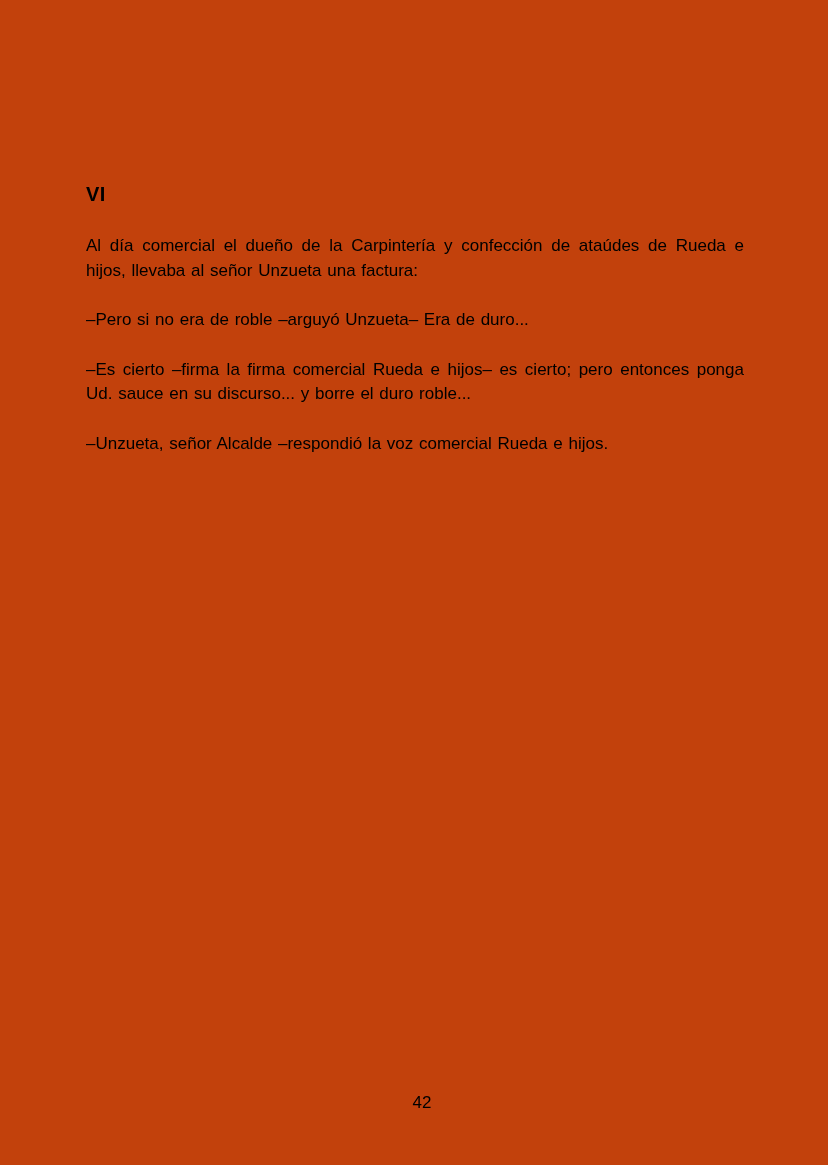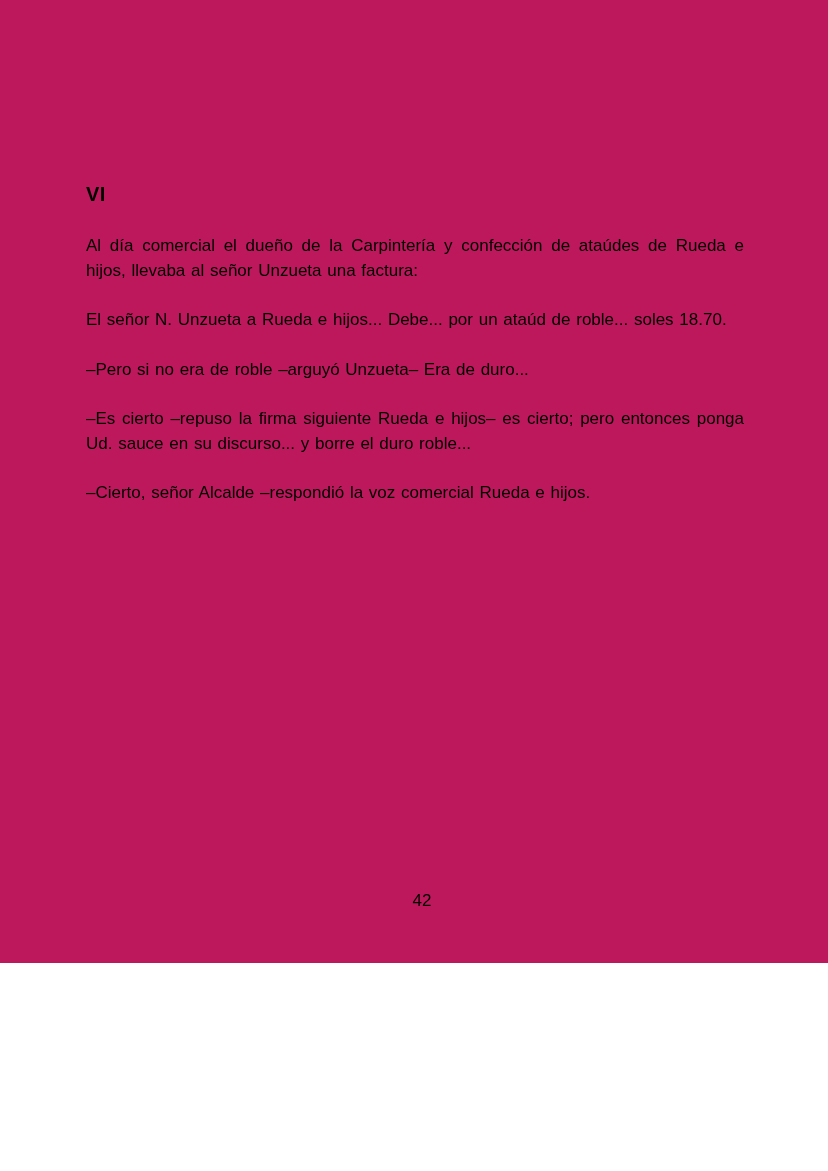"VI" .page { background: #be185d -> #c2410c; height: 963px -> 1165px }
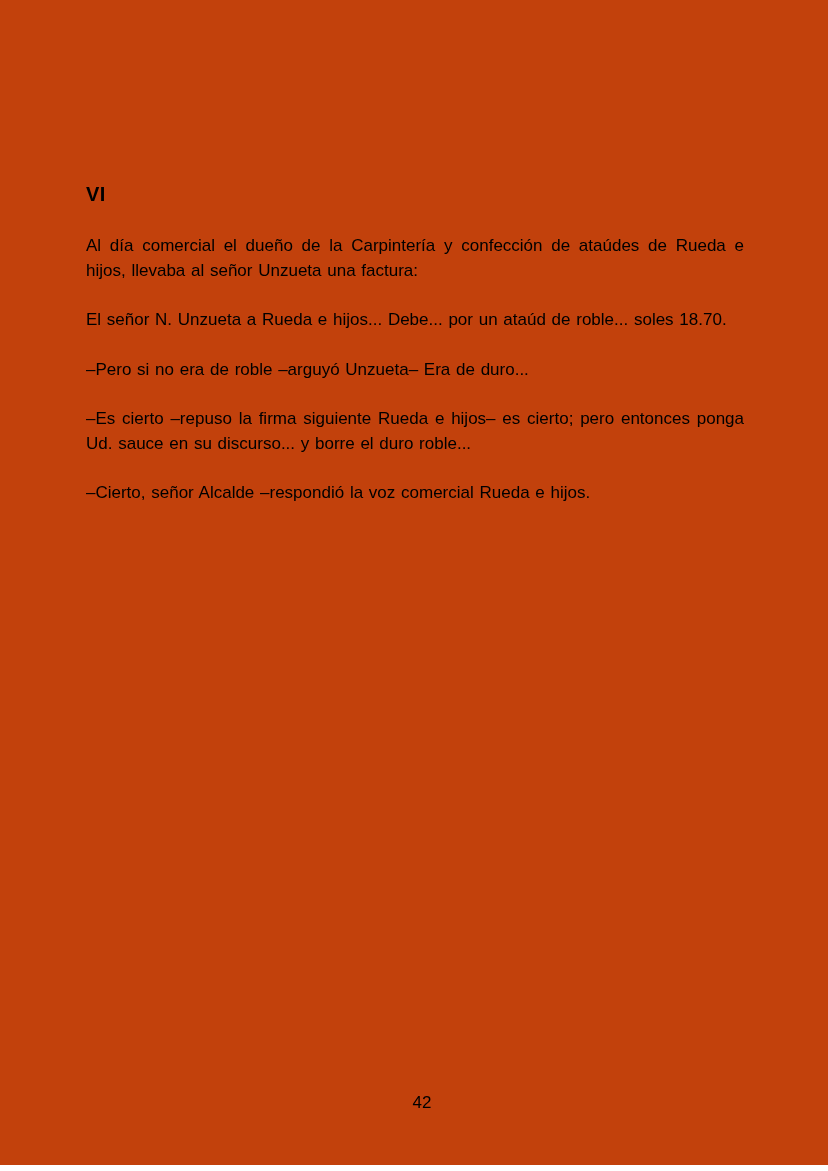"El señor N. Unzueta a" p.para { html: <p><span>El señor N. Unzueta a Rueda e hijos... Debe... por un ataúd de roble... soles 18.70.</span></p> -> none }
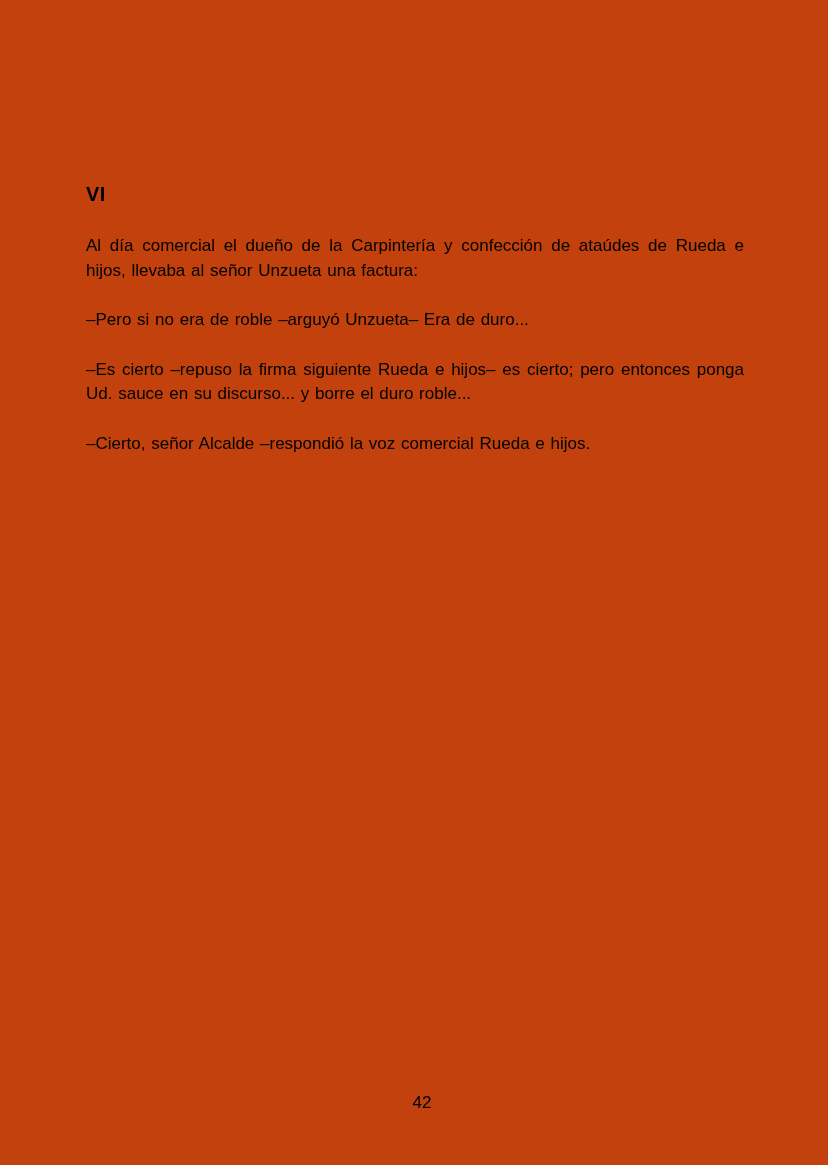"–Es cierto –repuso la firma" span { text: repuso la firma siguiente -> firma la firma comercial }
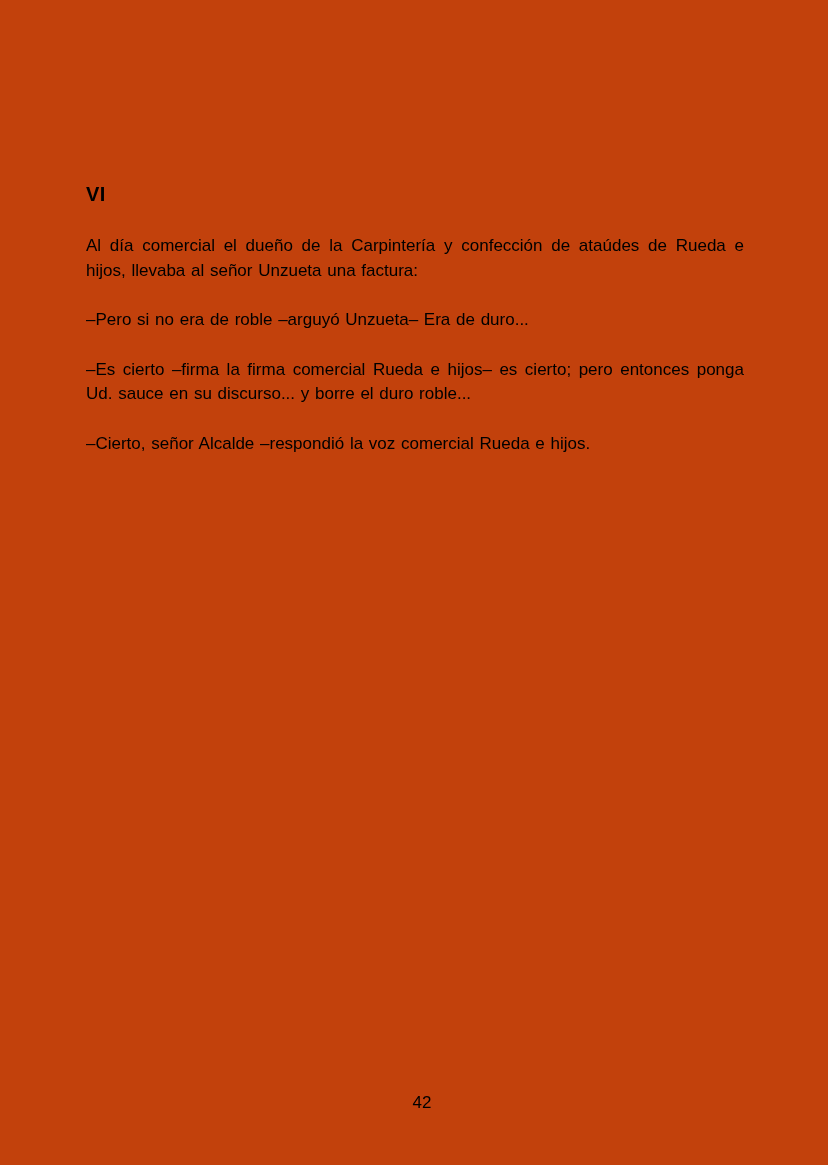"–Cierto, señor Alcalde –respondió la" span { text: Cierto -> Unzueta }
